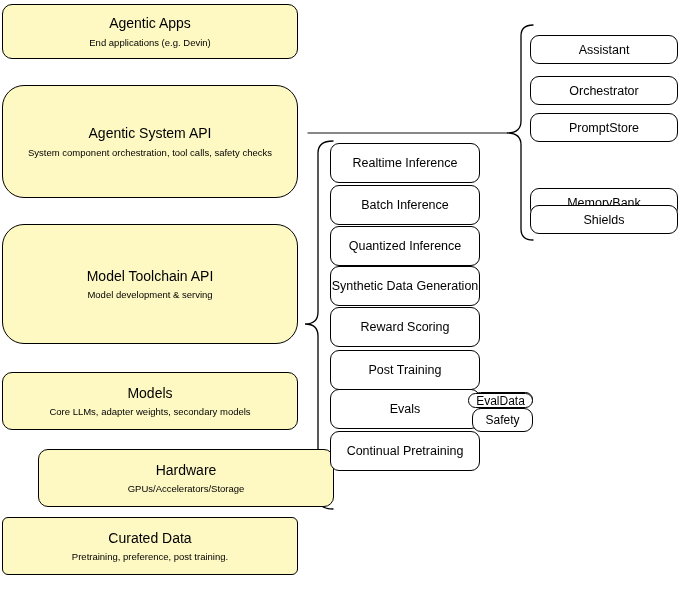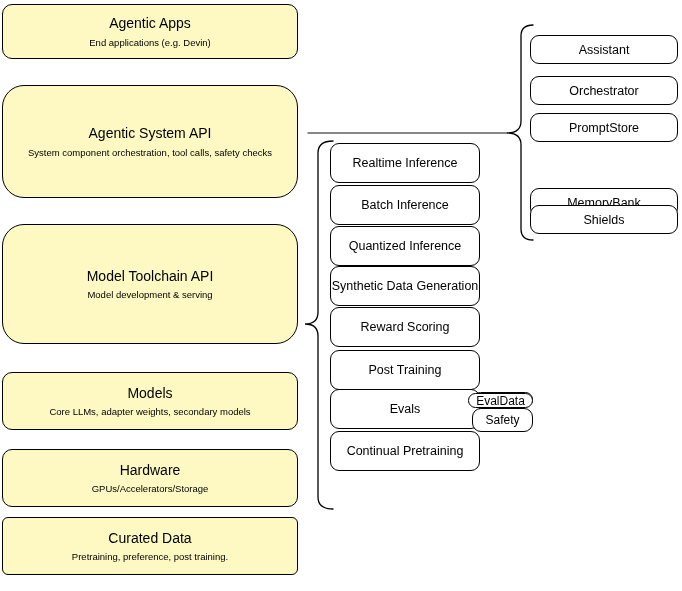"Hardware" div.left-box { margin-left: none -> 36px }
